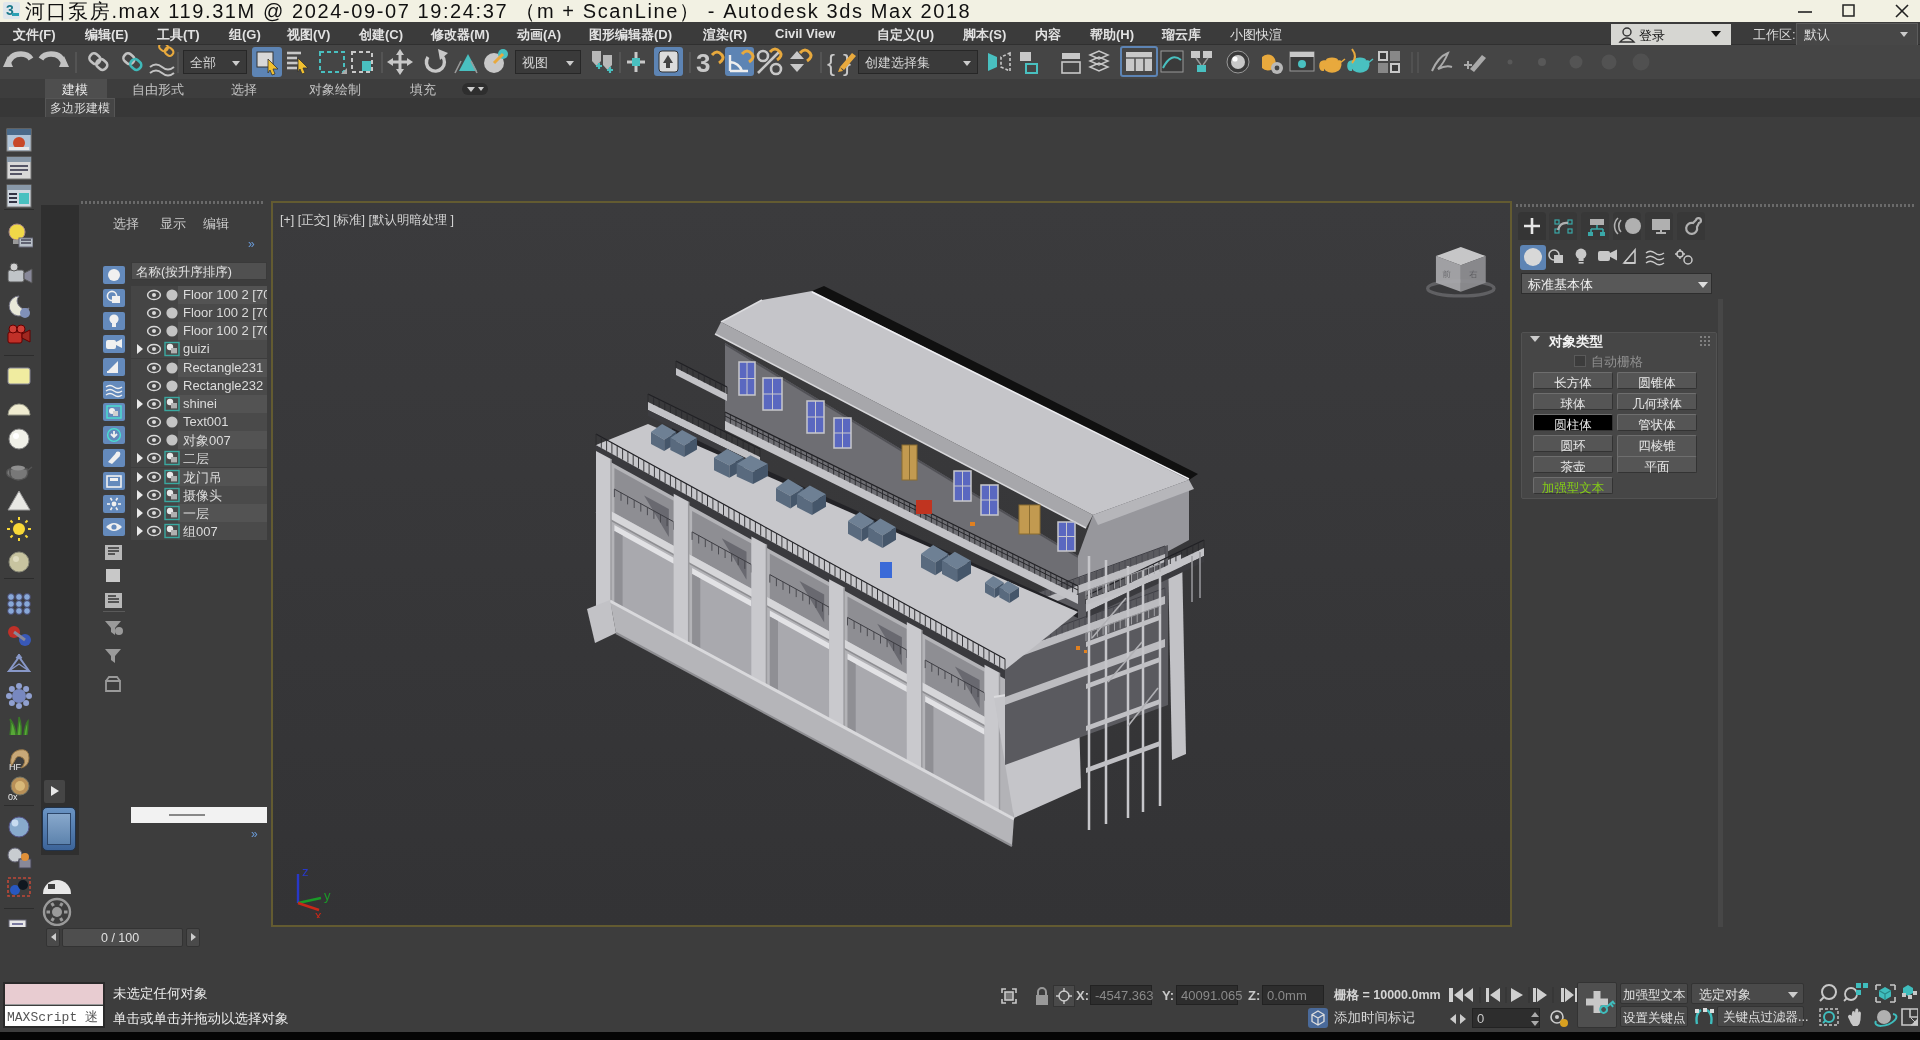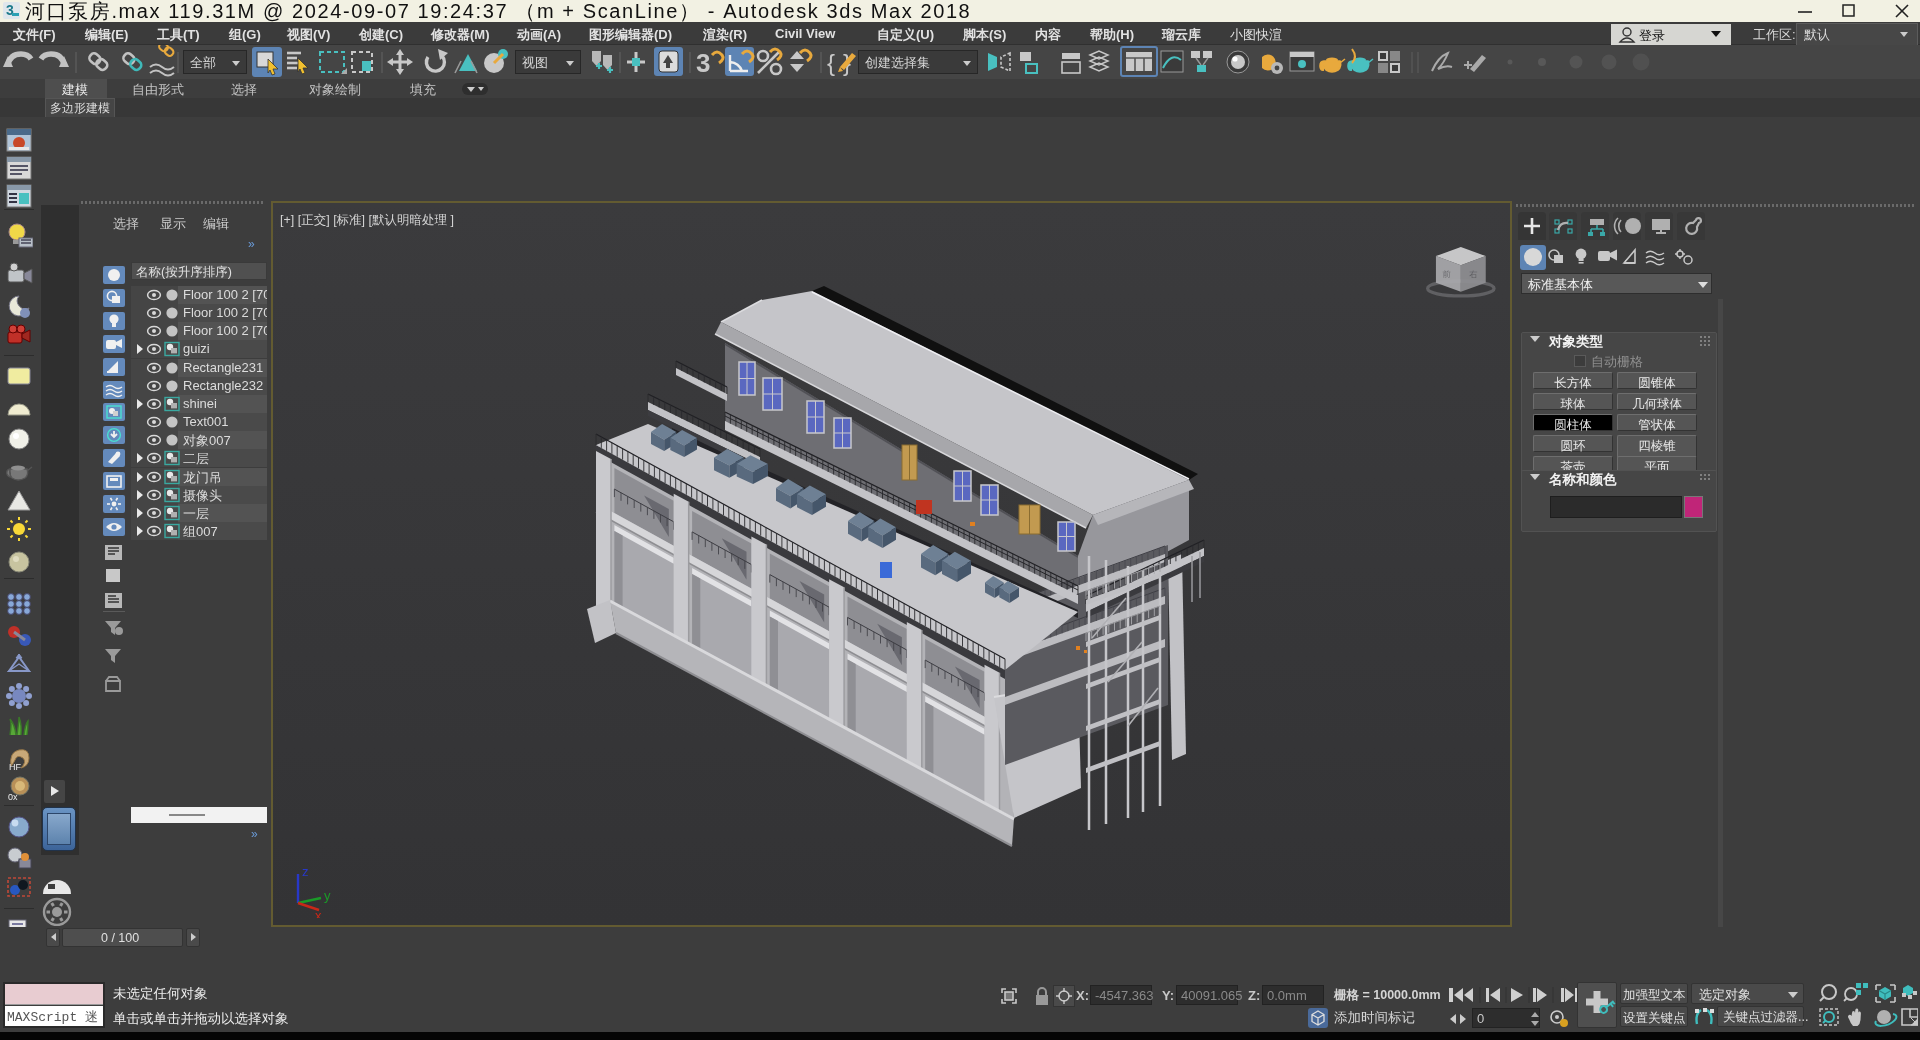"名称和颜色" div.abs { html: <div> <div></div> <div>名称和颜色</div> <svg> <g> <rect></rect> <rect></rect> <rect></rect> <rect></rect> <rect></rect> <rect></rect> </g> </svg> <div></div> <div></div> </div> -> none }
